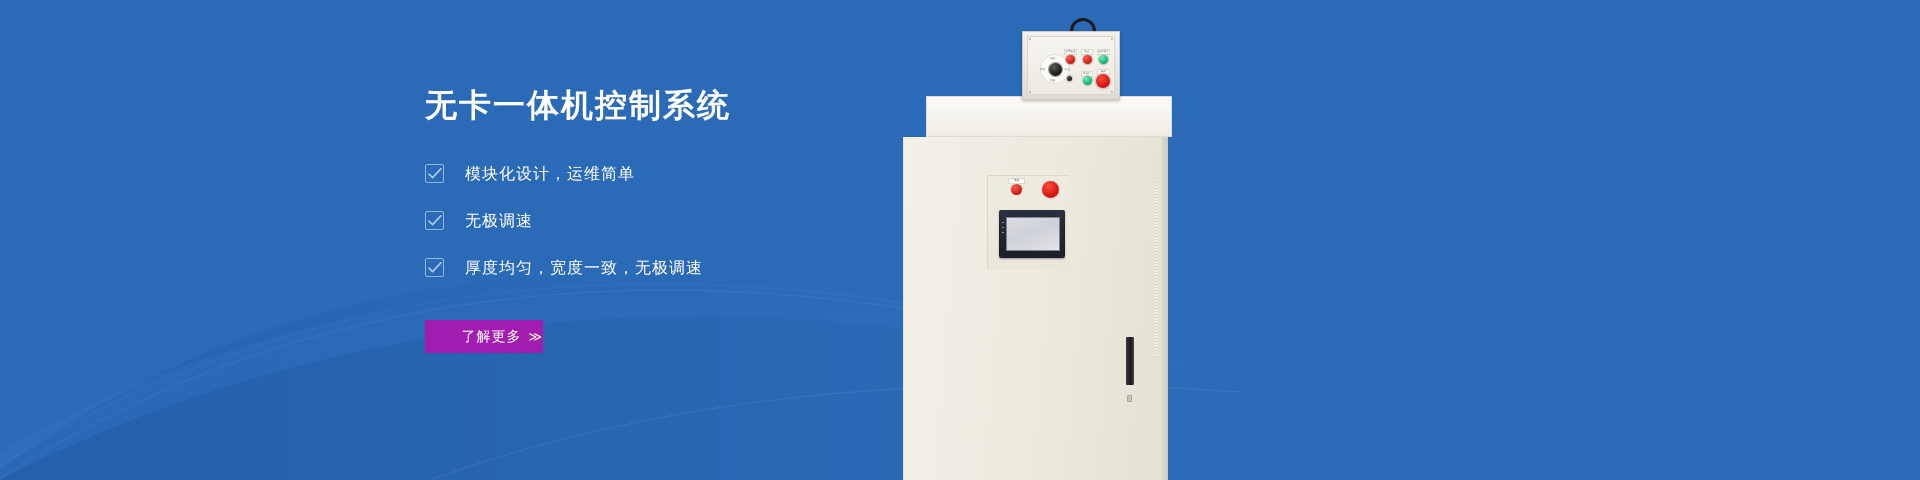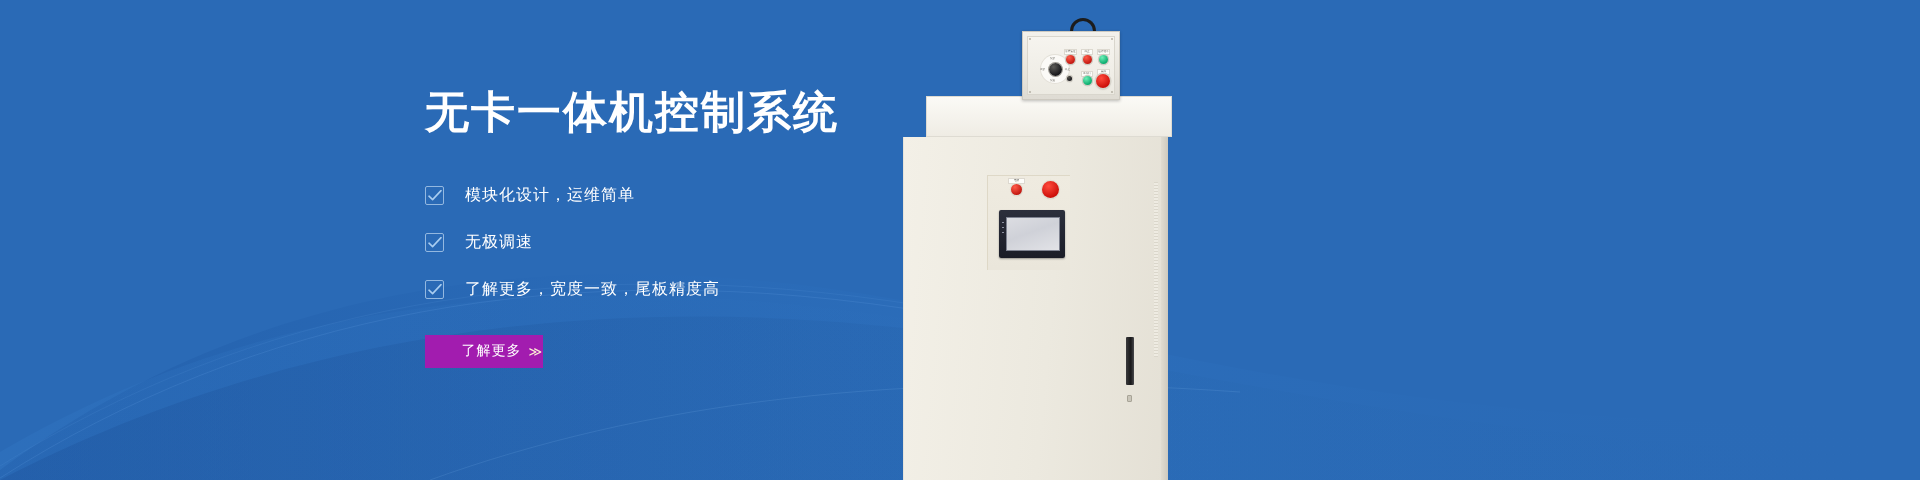"无卡一体机控制系统" #hero-title { font-size: 44px -> 32px }
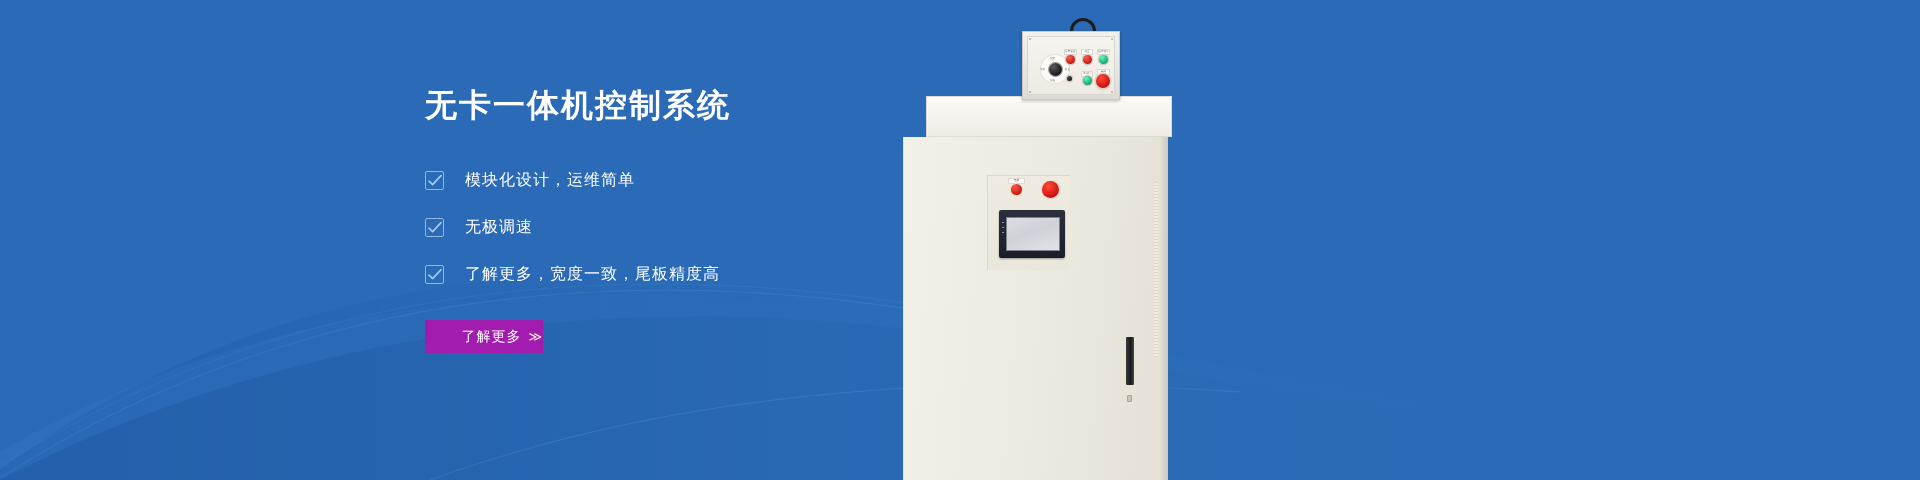"模块化设计，运维简单" .feature-item { align-items: center -> flex-start }
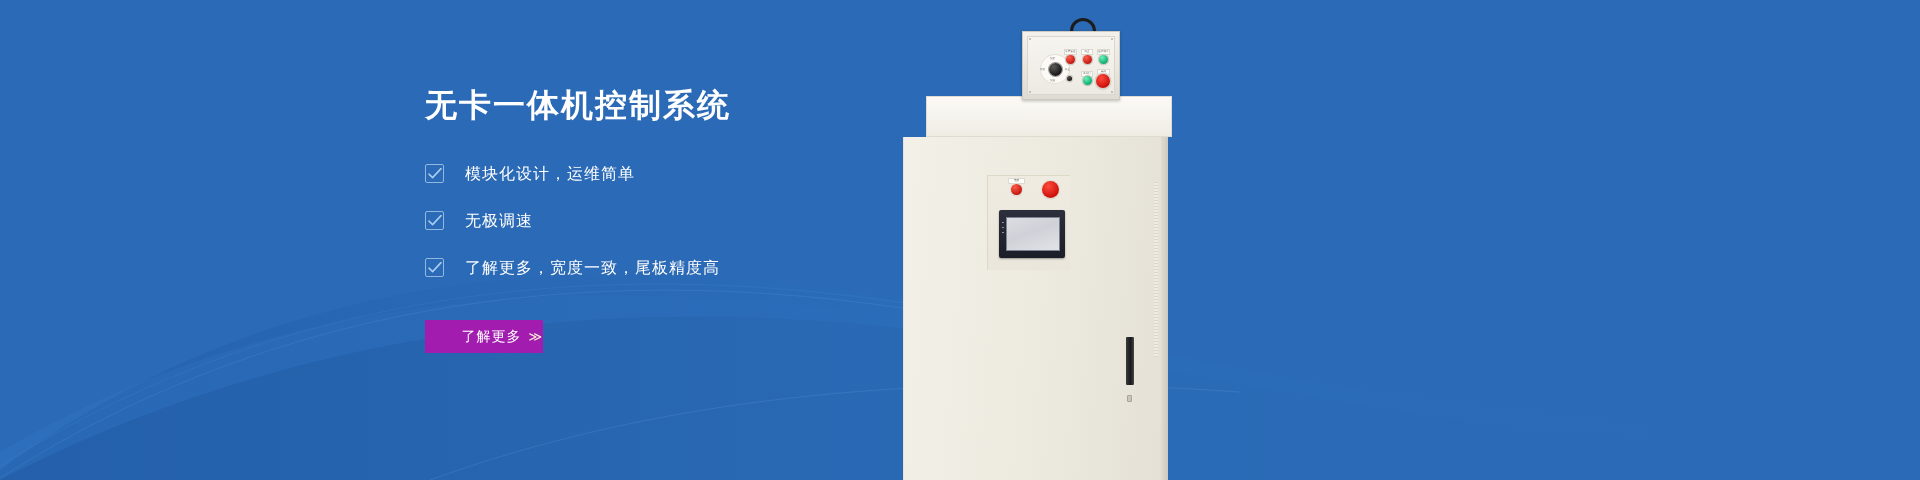"了解更多，宽度一致，尾板精度高" span.feature-text { text: 了解更多，宽度一致，尾板精度高 -> 厚度均匀，宽度一致，无极调速 }
